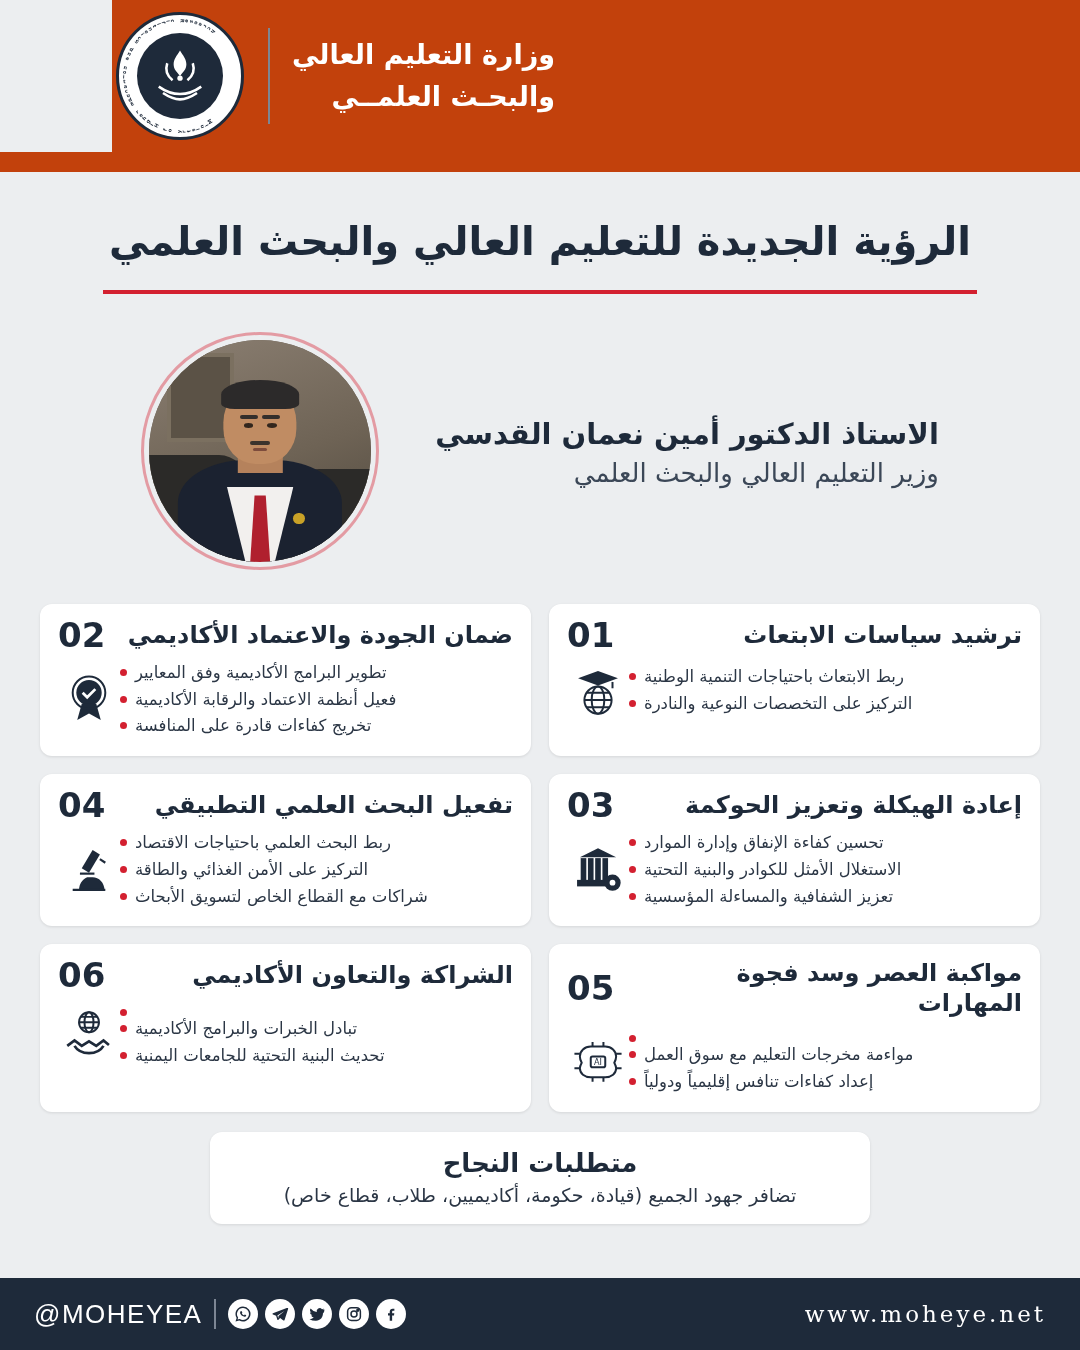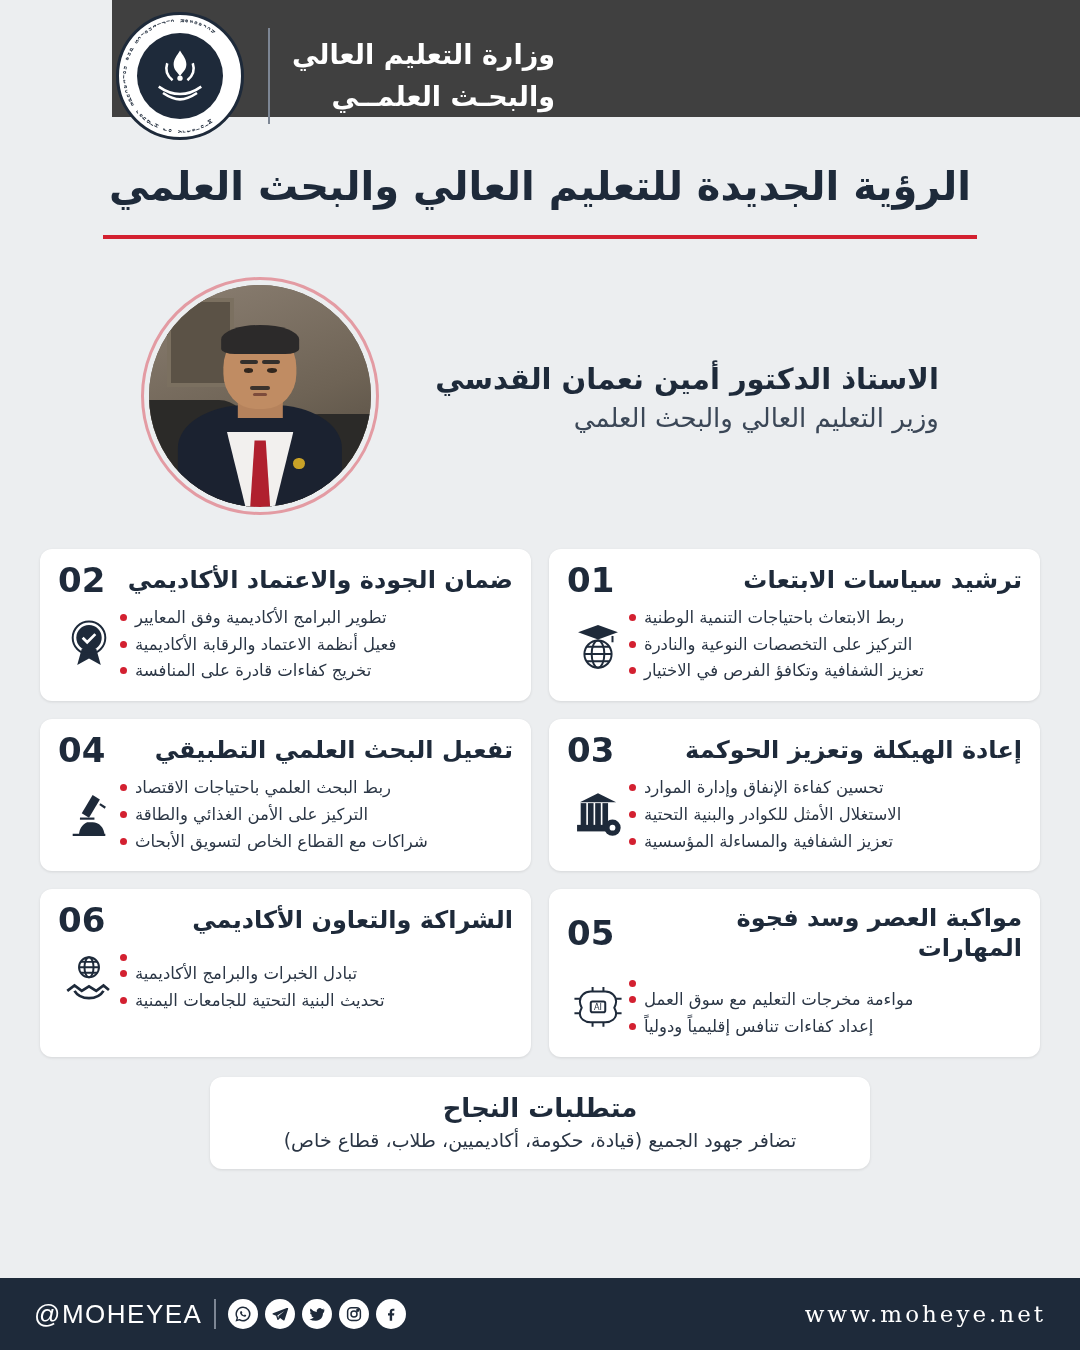"وزارة التعليم العالي" .header { background: #404040 -> #c2410c; height: 117px -> 172px }
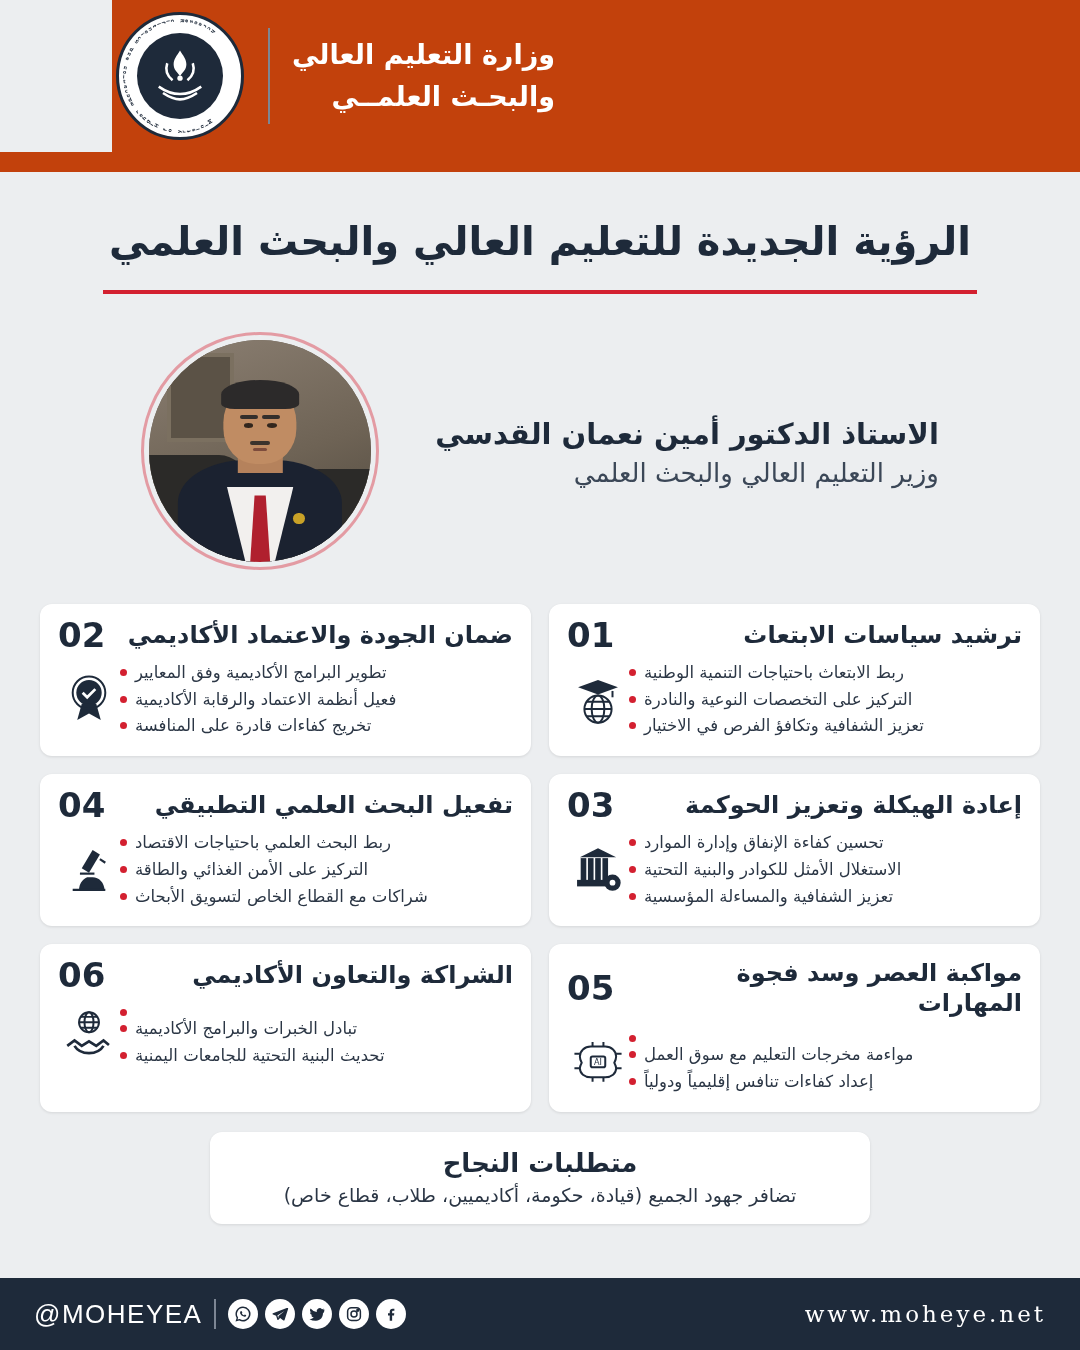"تعزيز الشفافية وتكافؤ الفرص في" div.bullet { html: <div> <span>تعزيز الشفافية وتكافؤ الفرص في الاختيار</span> <span></span> </div> -> none }
